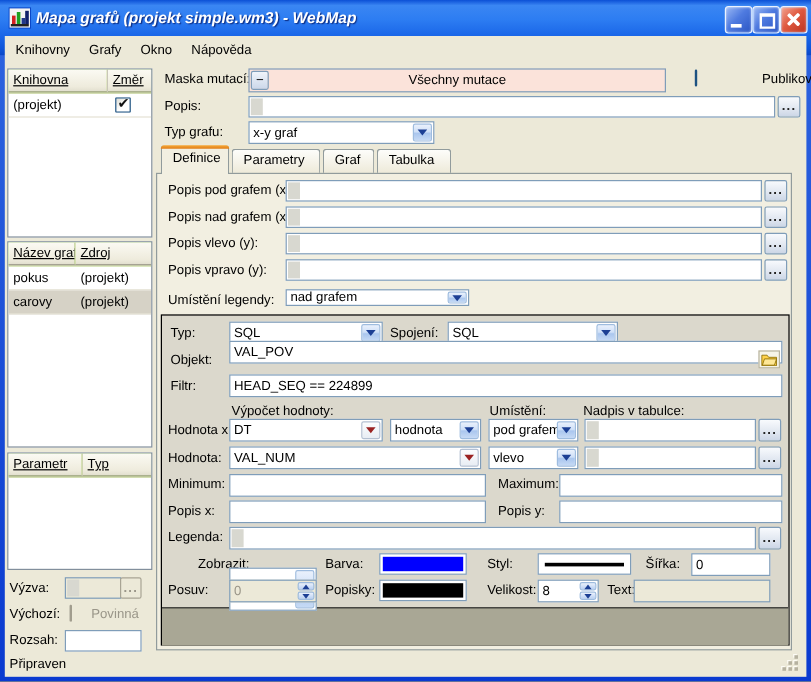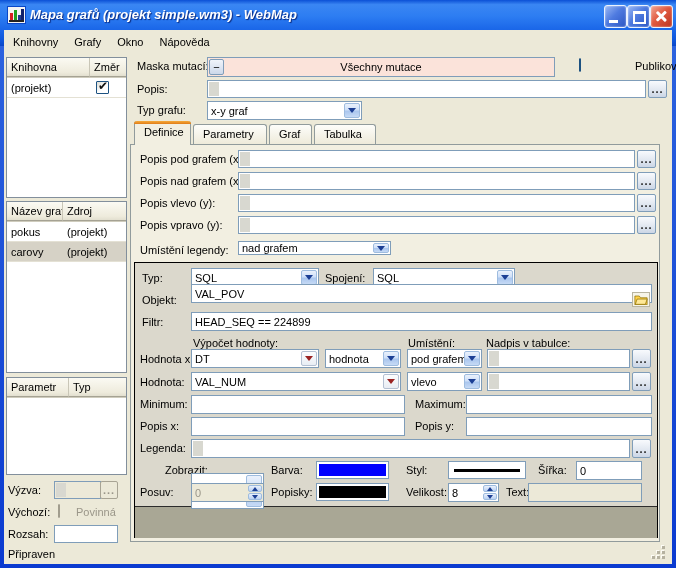"Knihovna" .lheader { text-decoration: none -> underline }
